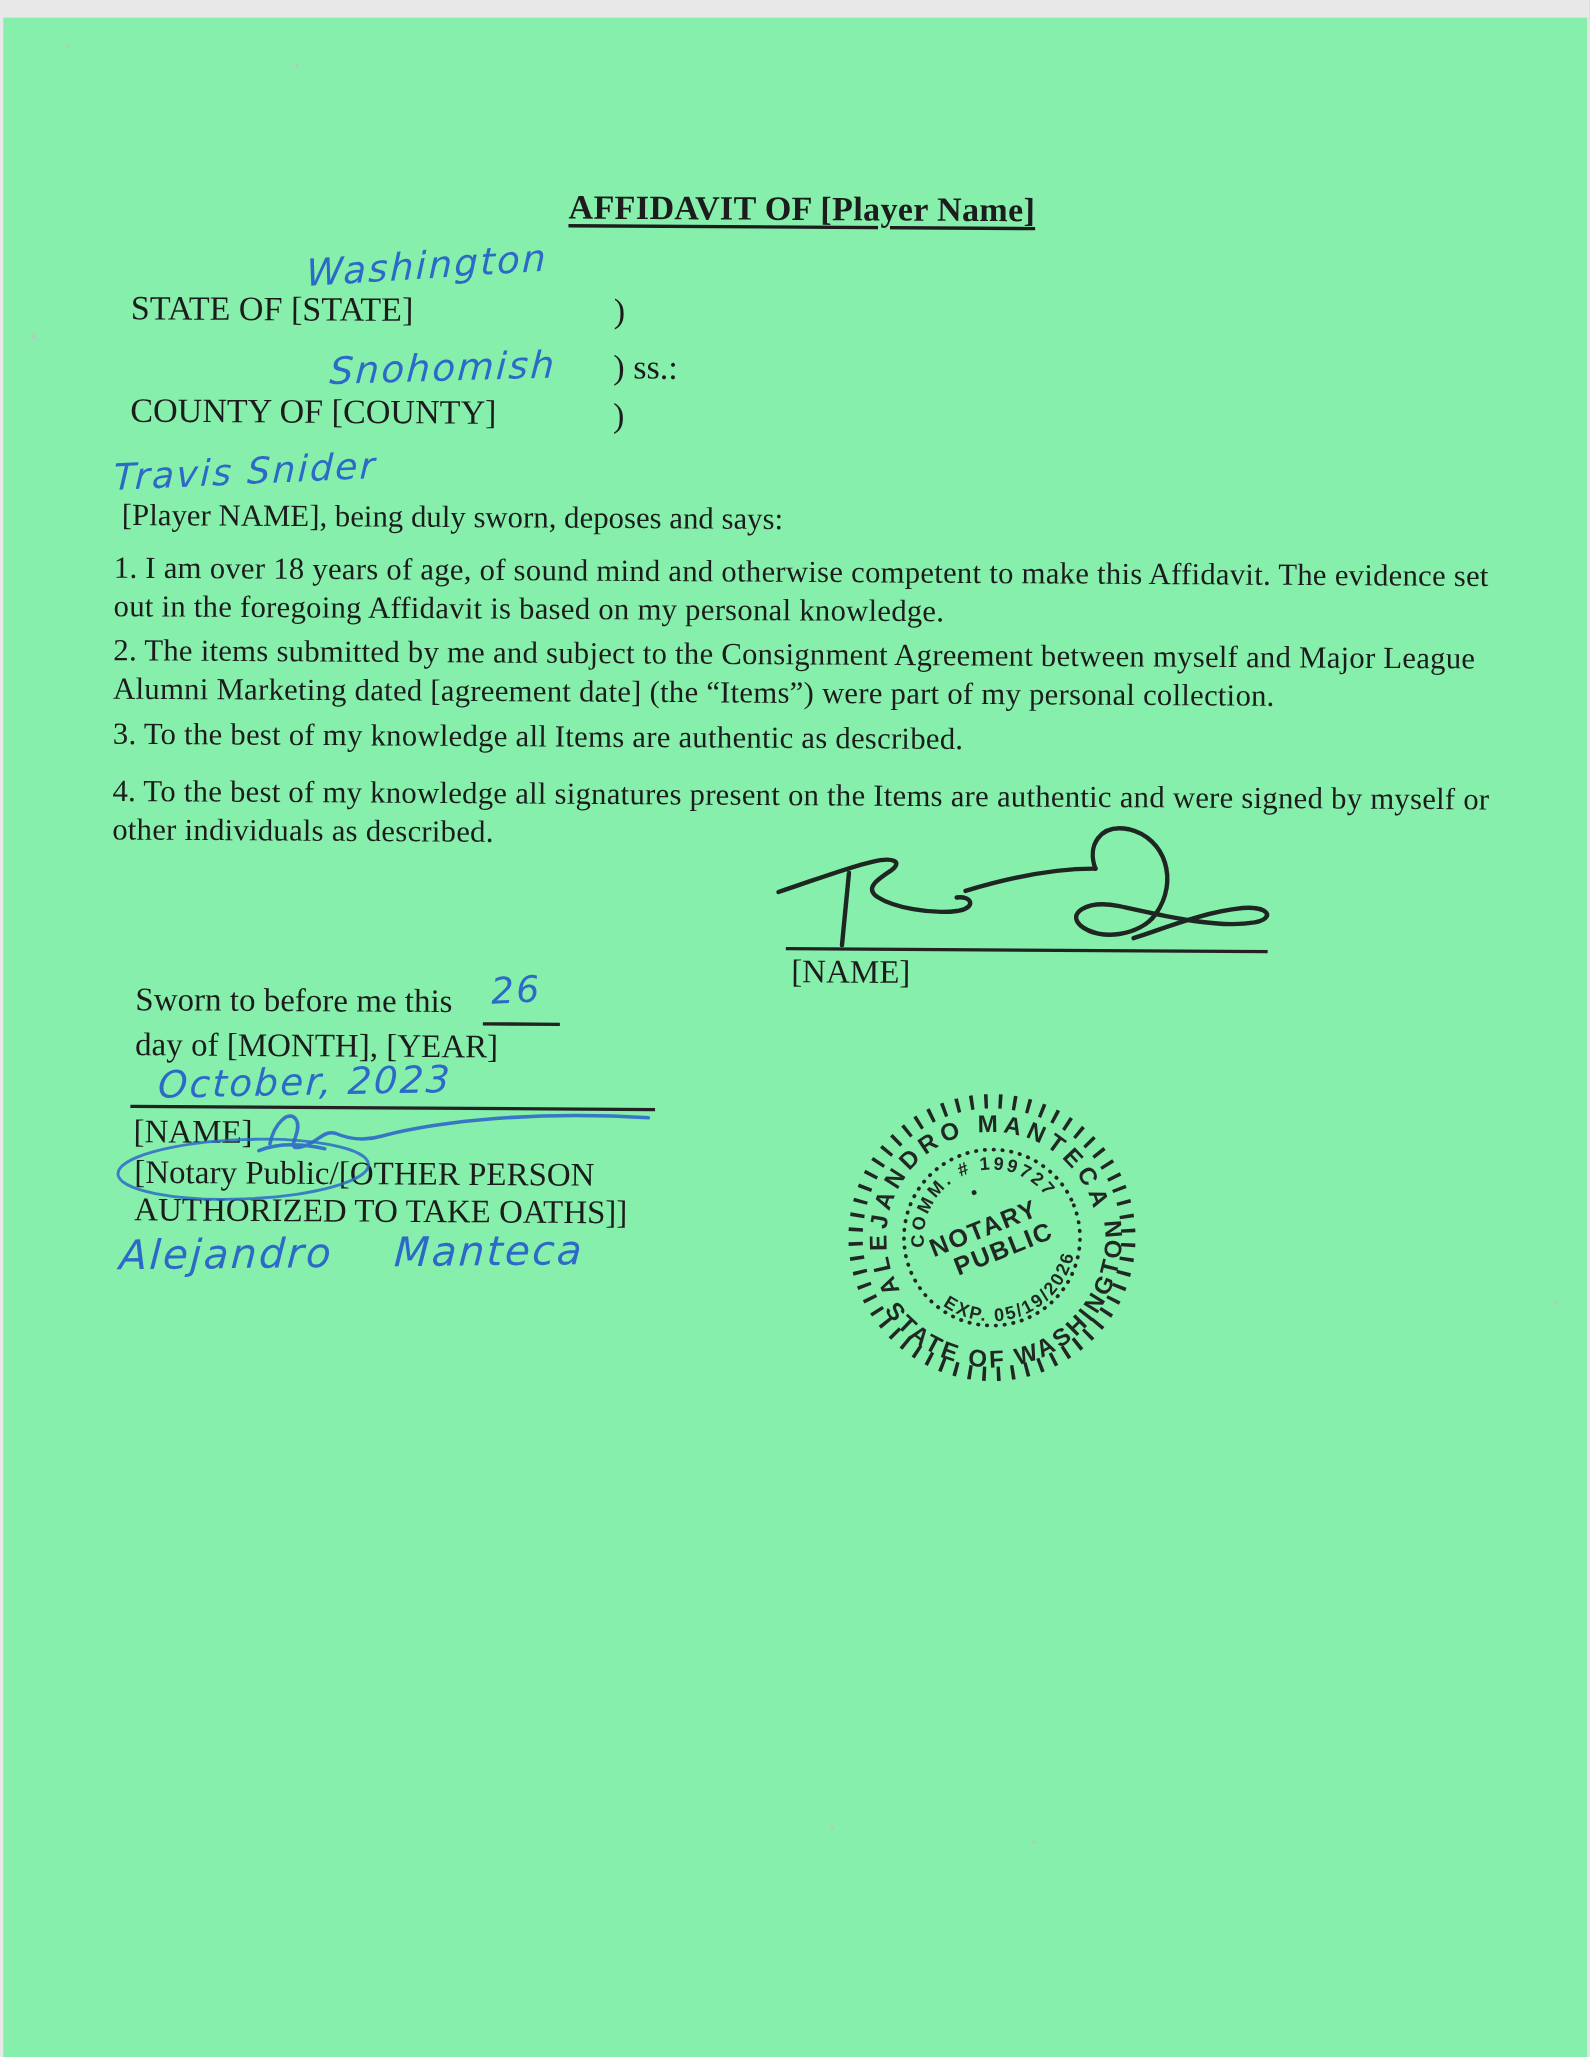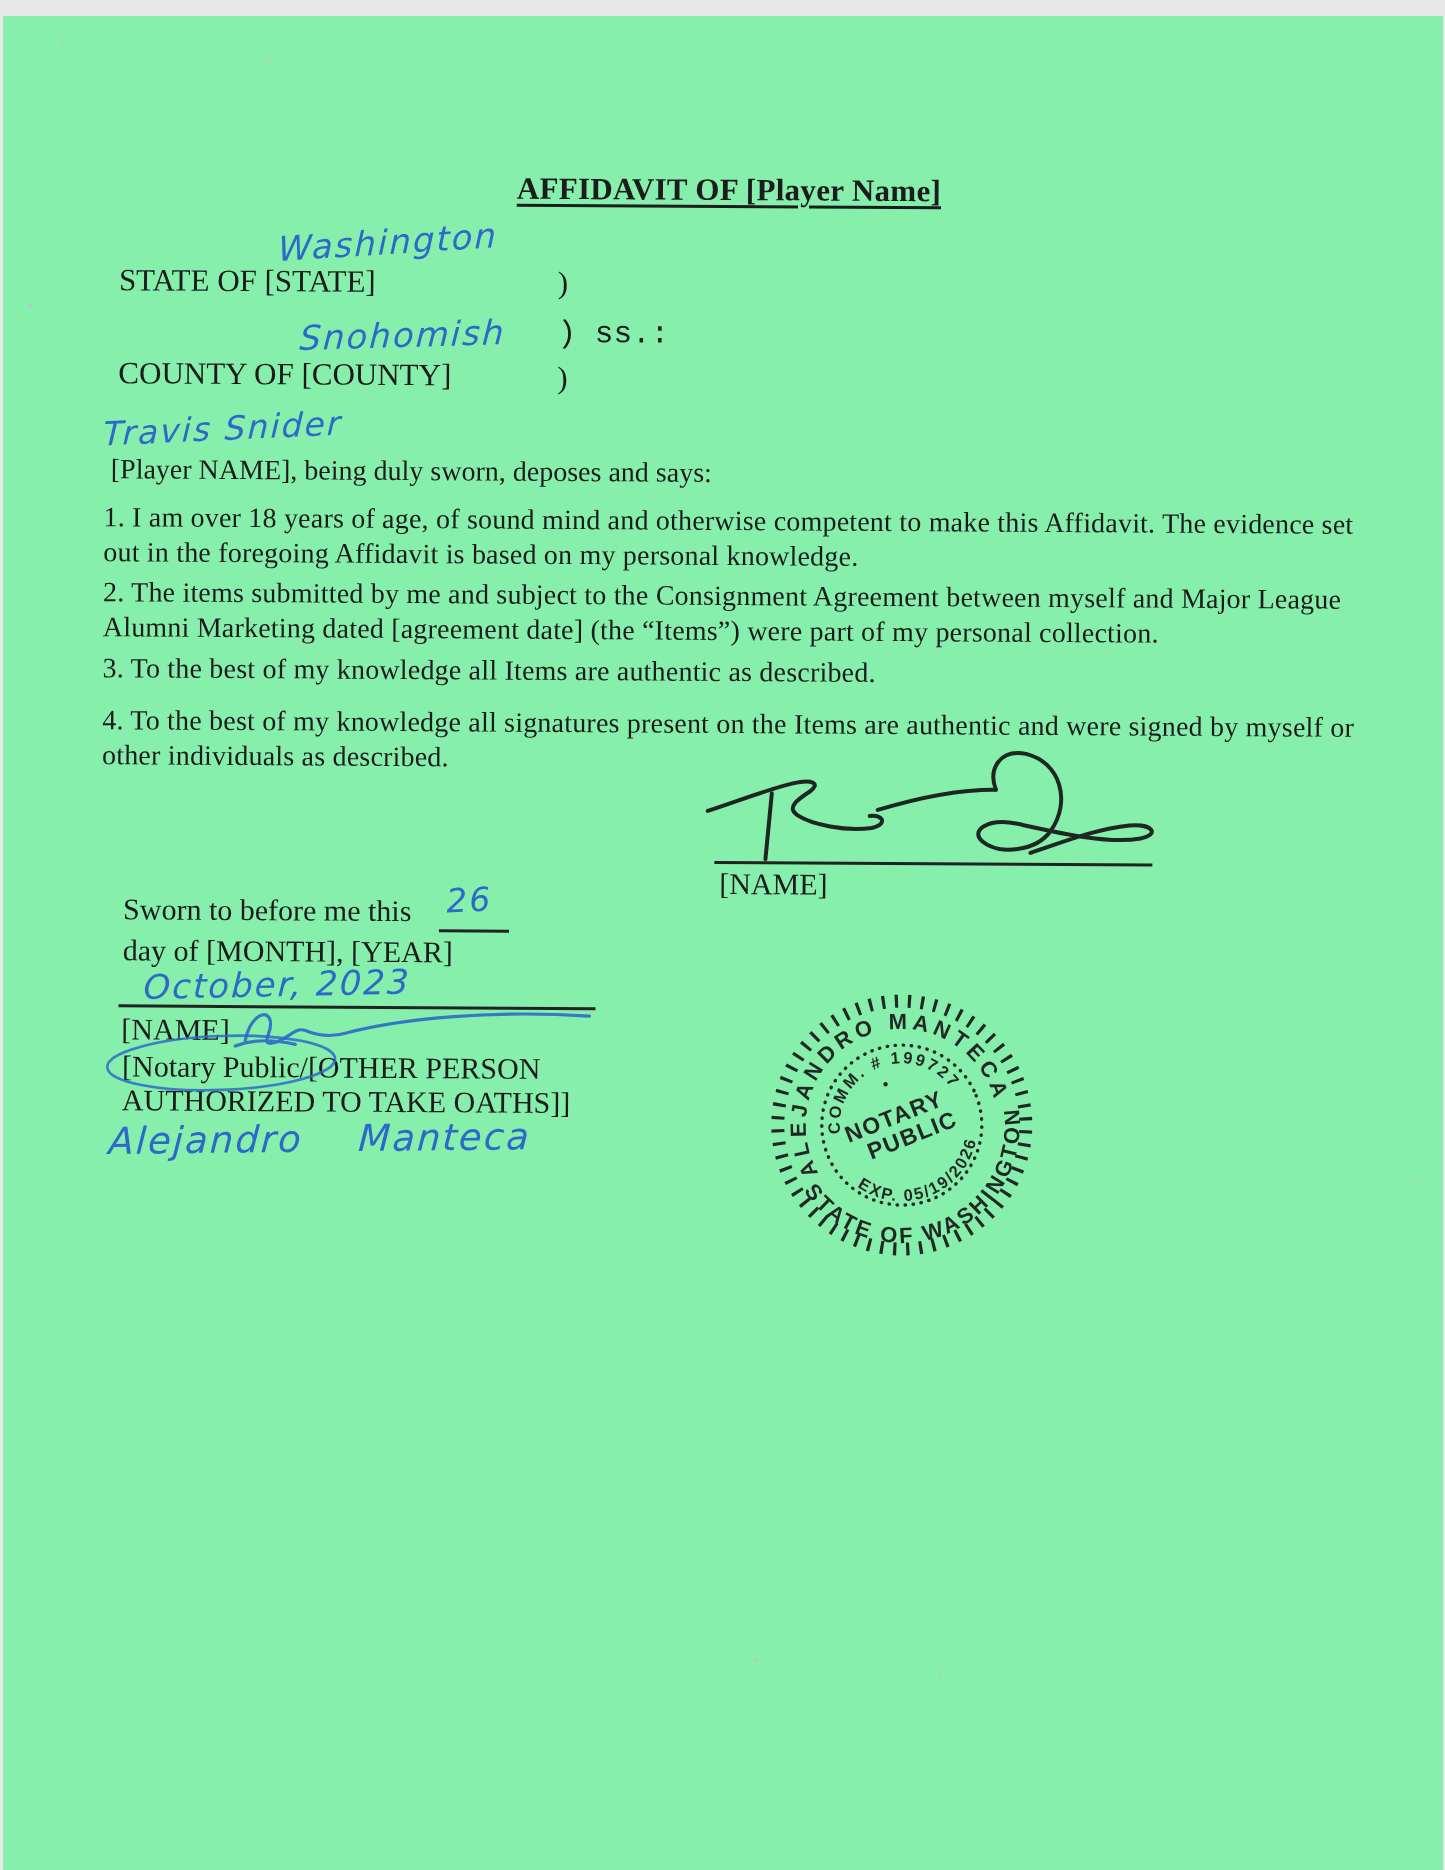") ss.:" div.abs { font-family: Liberation Mono, monospace -> none }
